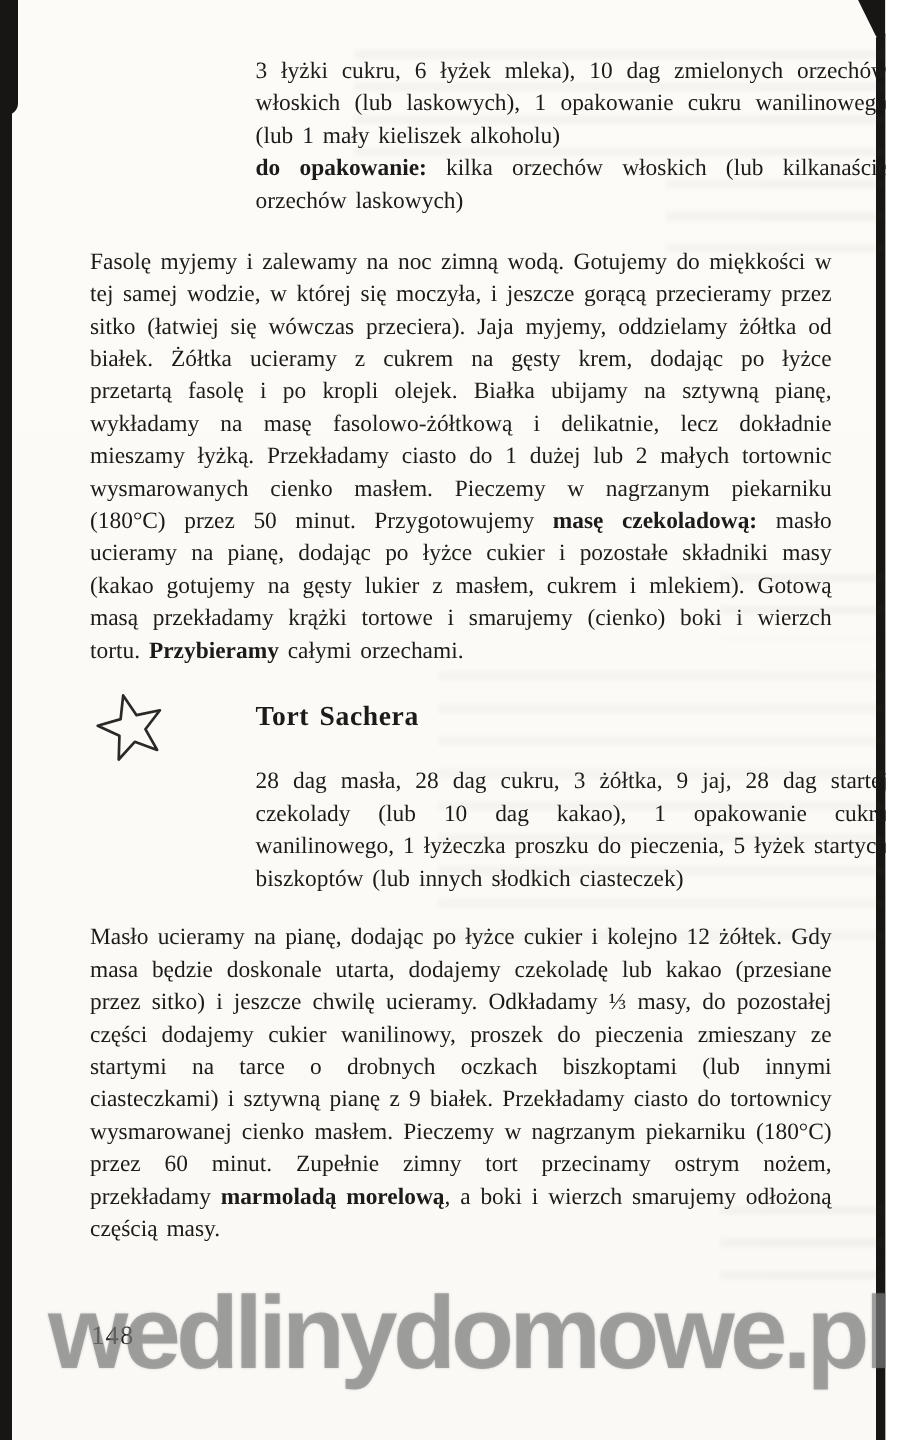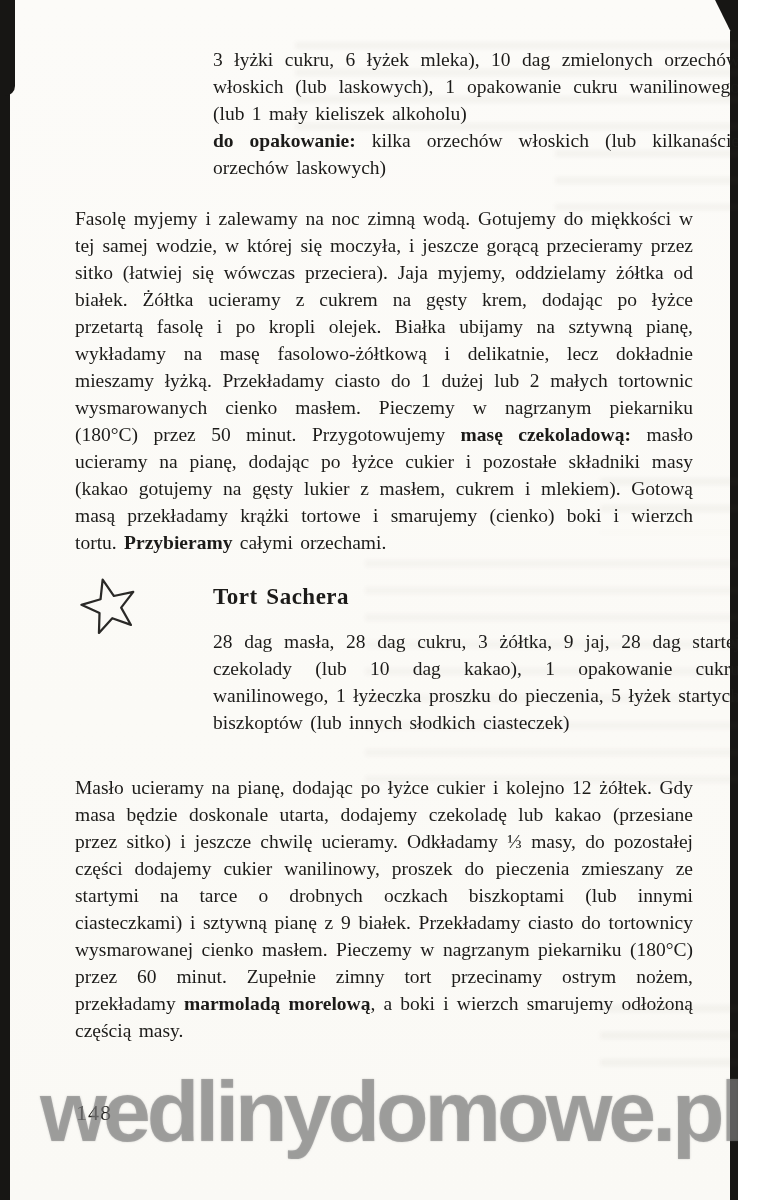"28 dag masła, 28 dag" .ingredients.second { margin-top: 10px -> 20px }
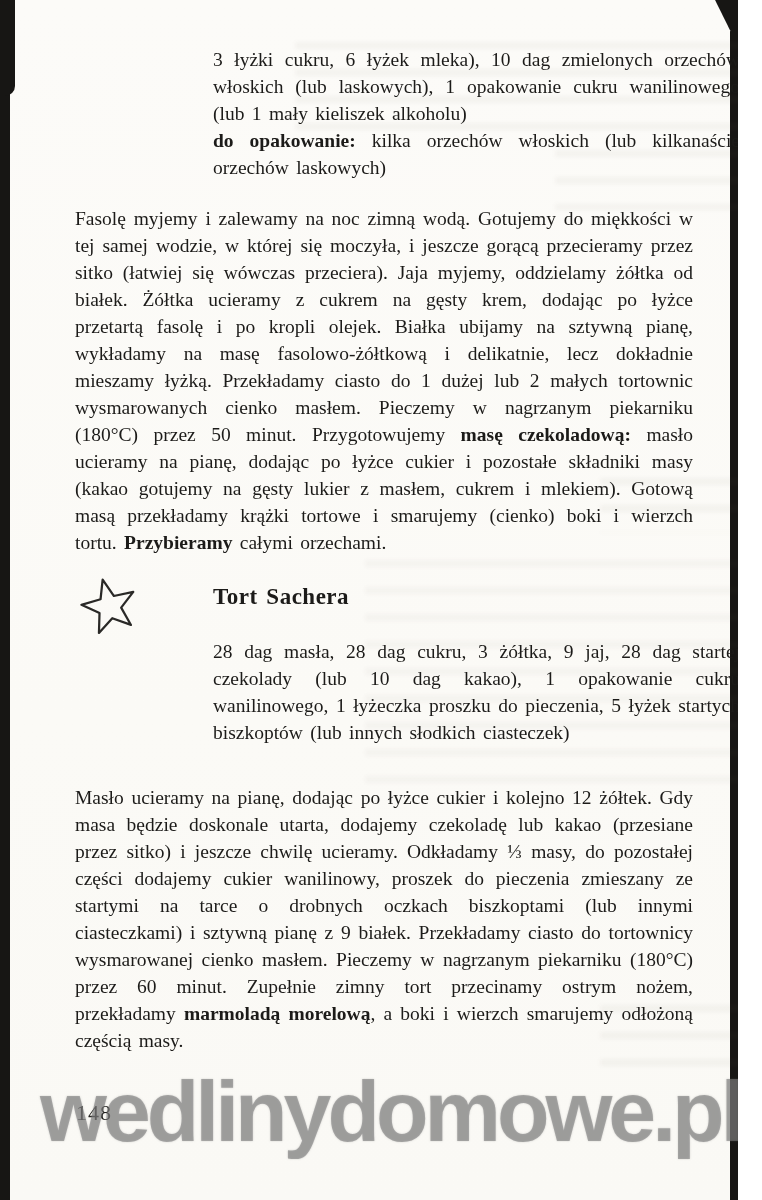"Masło ucieramy na pianę, dodając po łyżce cukier i kolejno" .method.second { margin-top: 38px -> 22px }
